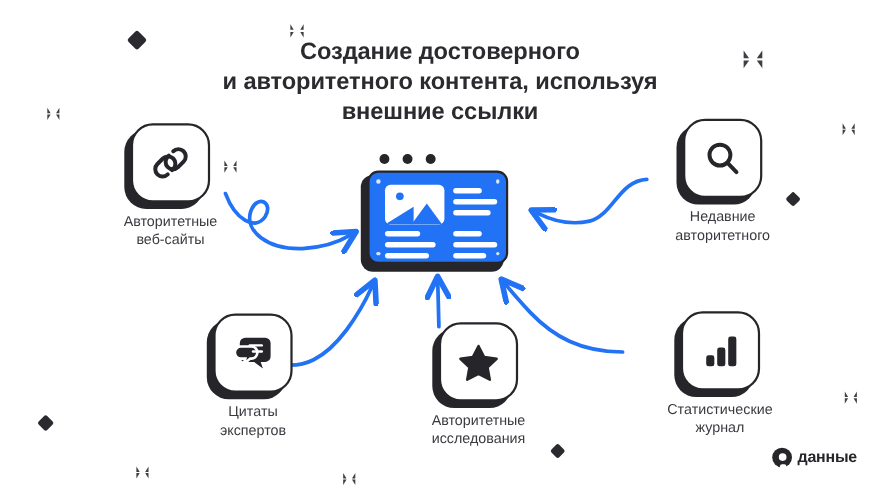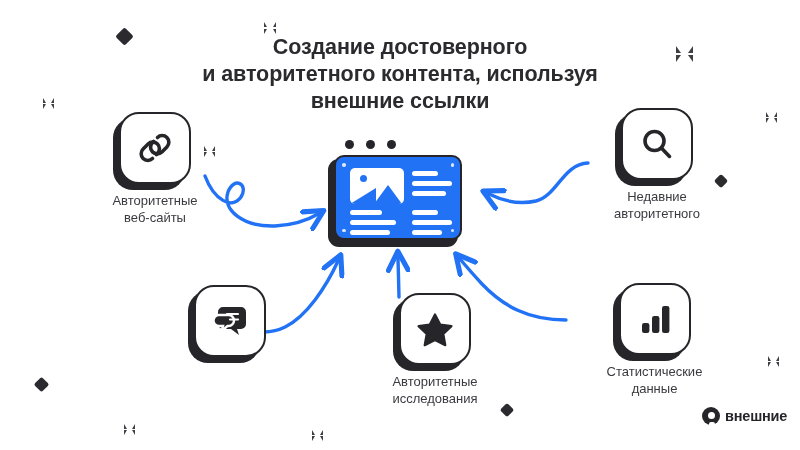"Цитаты" div.label { html: none -> <div>Цитаты экспертов</div> }
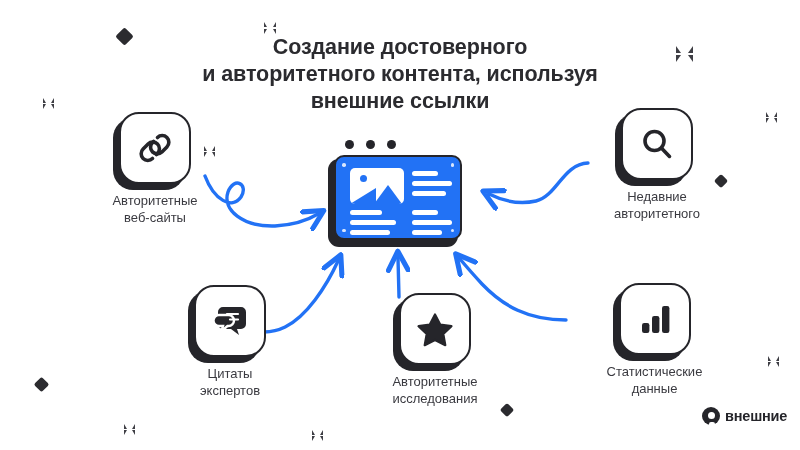"Статистические" div.label { text: данные -> журнал }
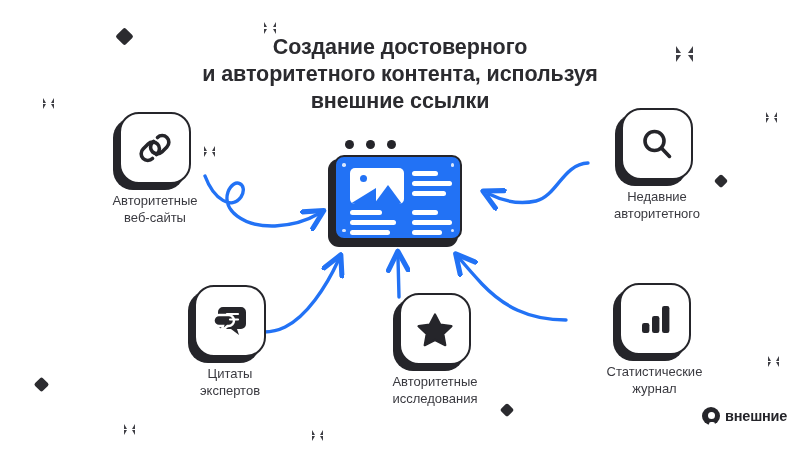"внешние" span.wordmark { text: внешние -> данные }
